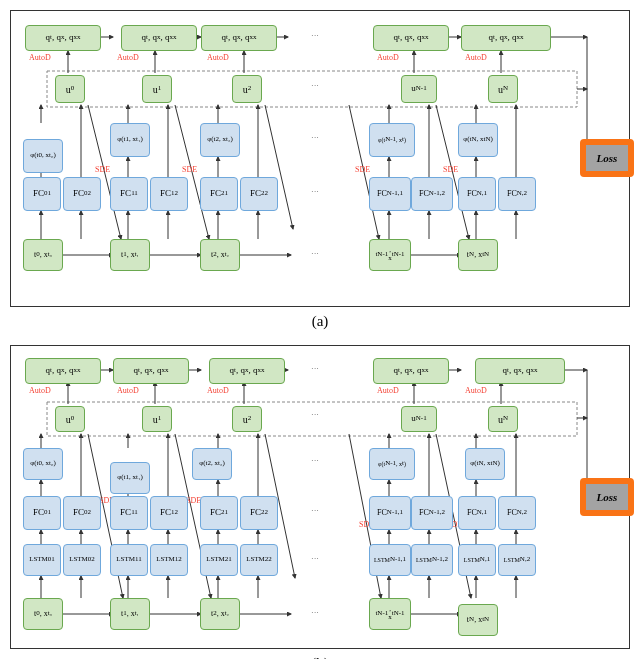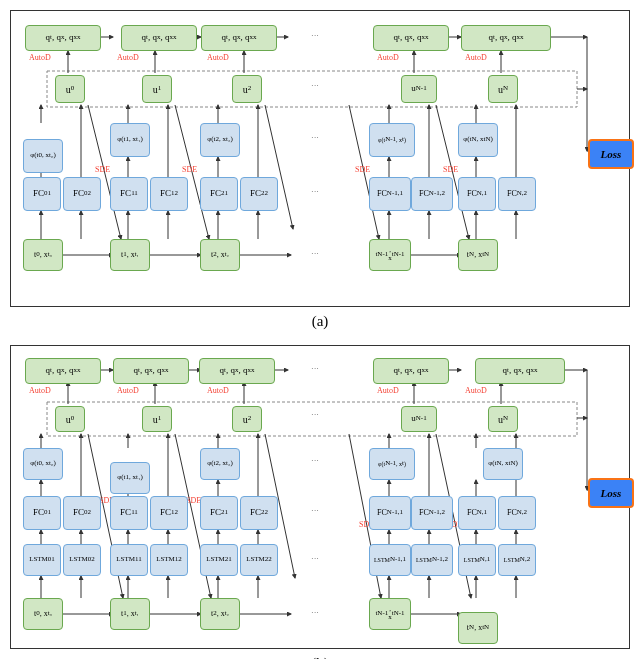"Loss" .o { background: #3b82f6 -> #a3a3a3; border: 2px solid #f97316 -> 6px solid #f97316 }
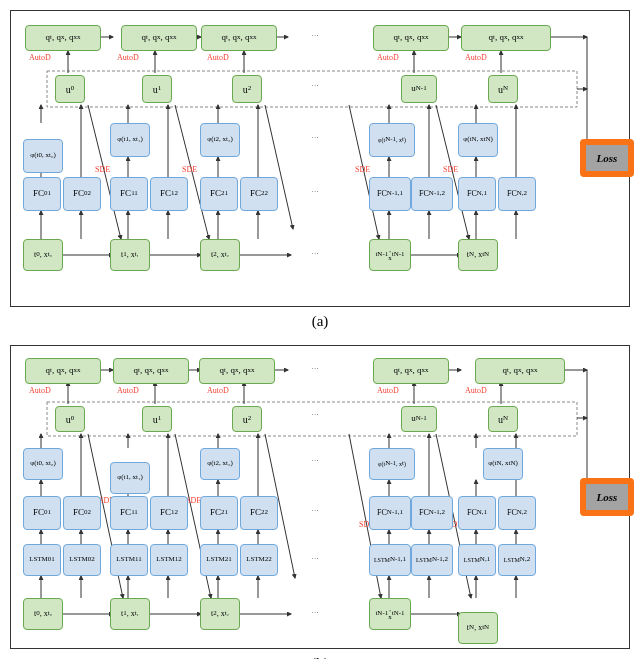"q , q , q" div.box { left: 188px -> 198px }
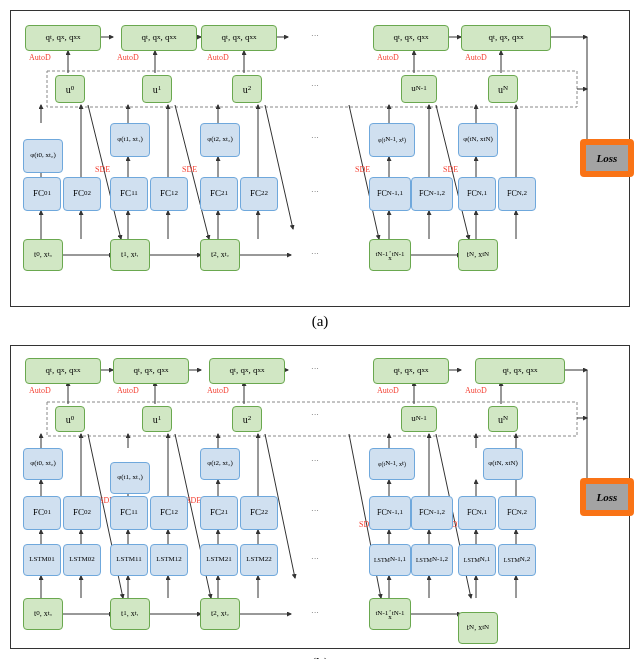"φ(t , x )" div.box { left: 189px -> 181px }
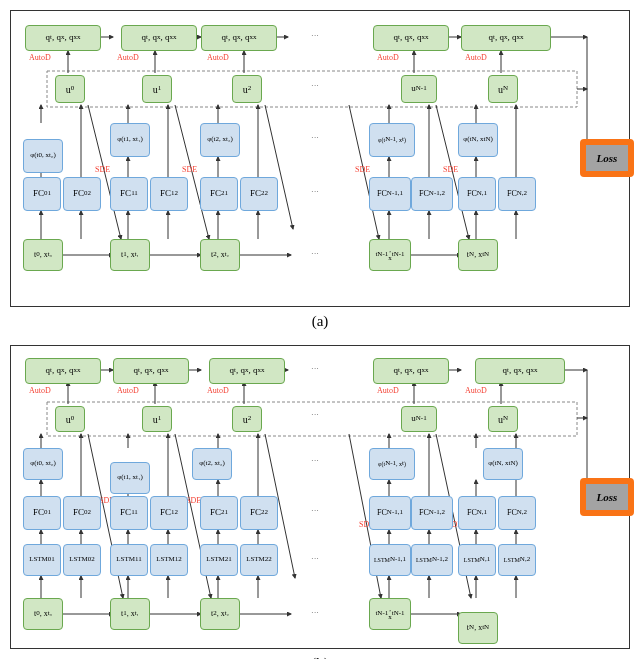"φ(t , x )" div.box { left: 472px -> 454px }
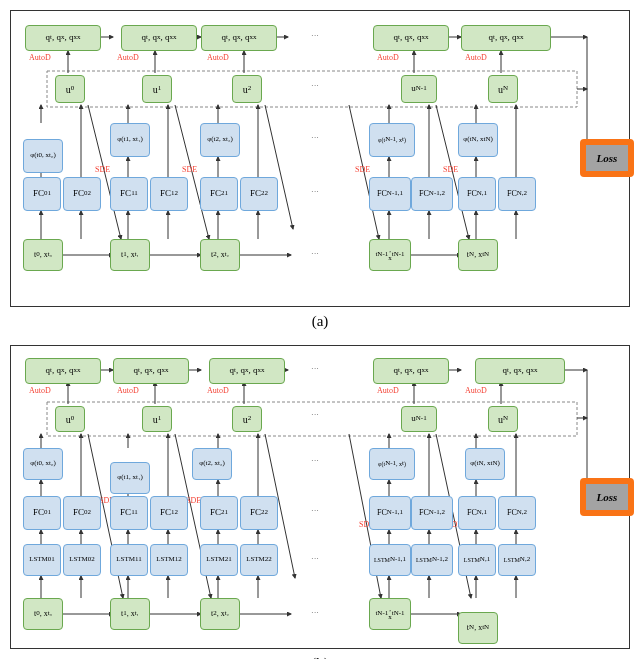"t , x" div.box { top: 266px -> 258px }
